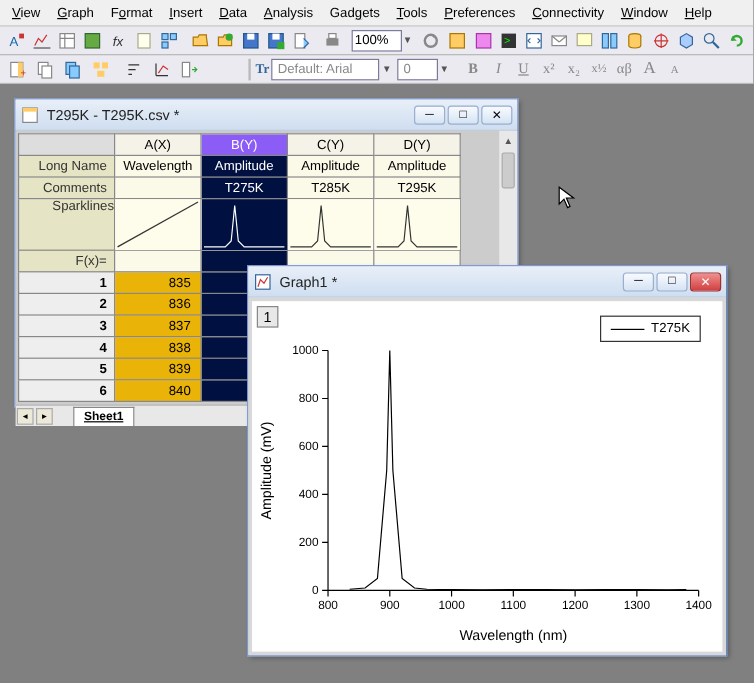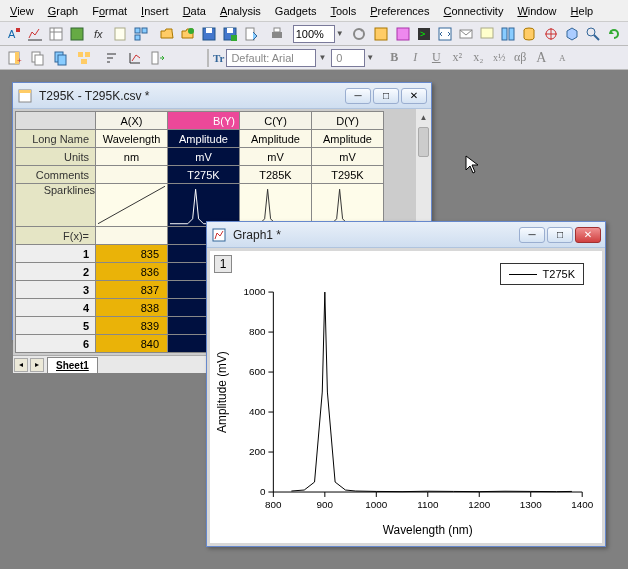"B(Y)" .ws-table .colhead.sel { background: #ec4899 -> #8b5cf6; text-align: right -> none }
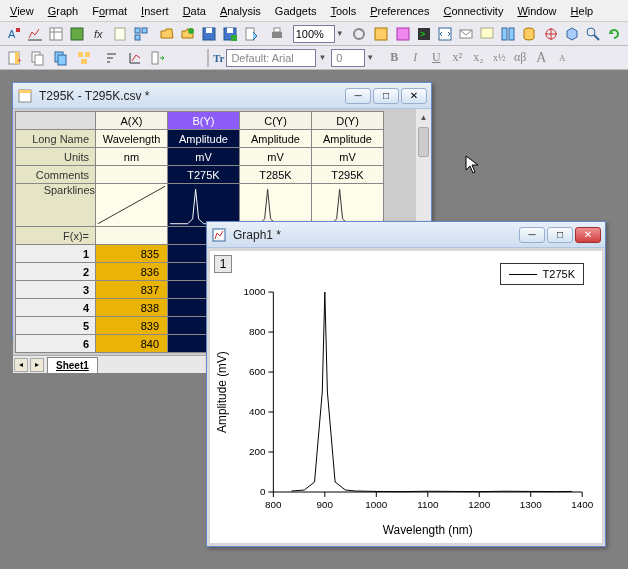"Units" tr { html: <tr> <th>Units</th> <td>nm</td> <td>mV</td> <td>mV</td> <td>mV</td> </tr> -> none }
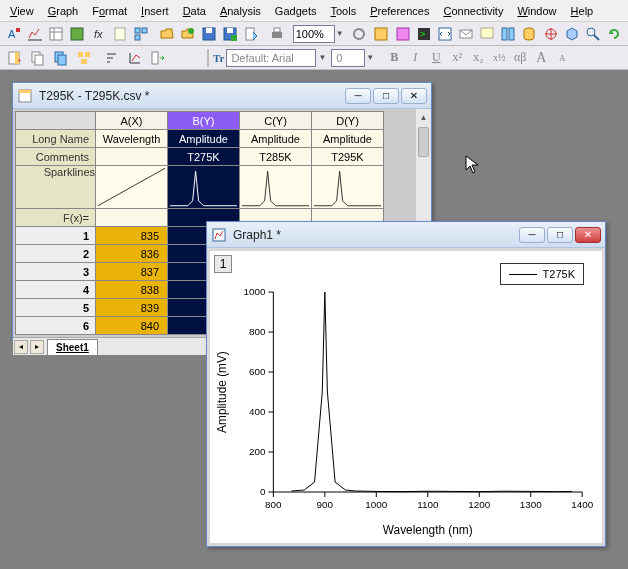"Sheet1" .sheet-tabs .tab { margin-left: 2px -> 16px }
